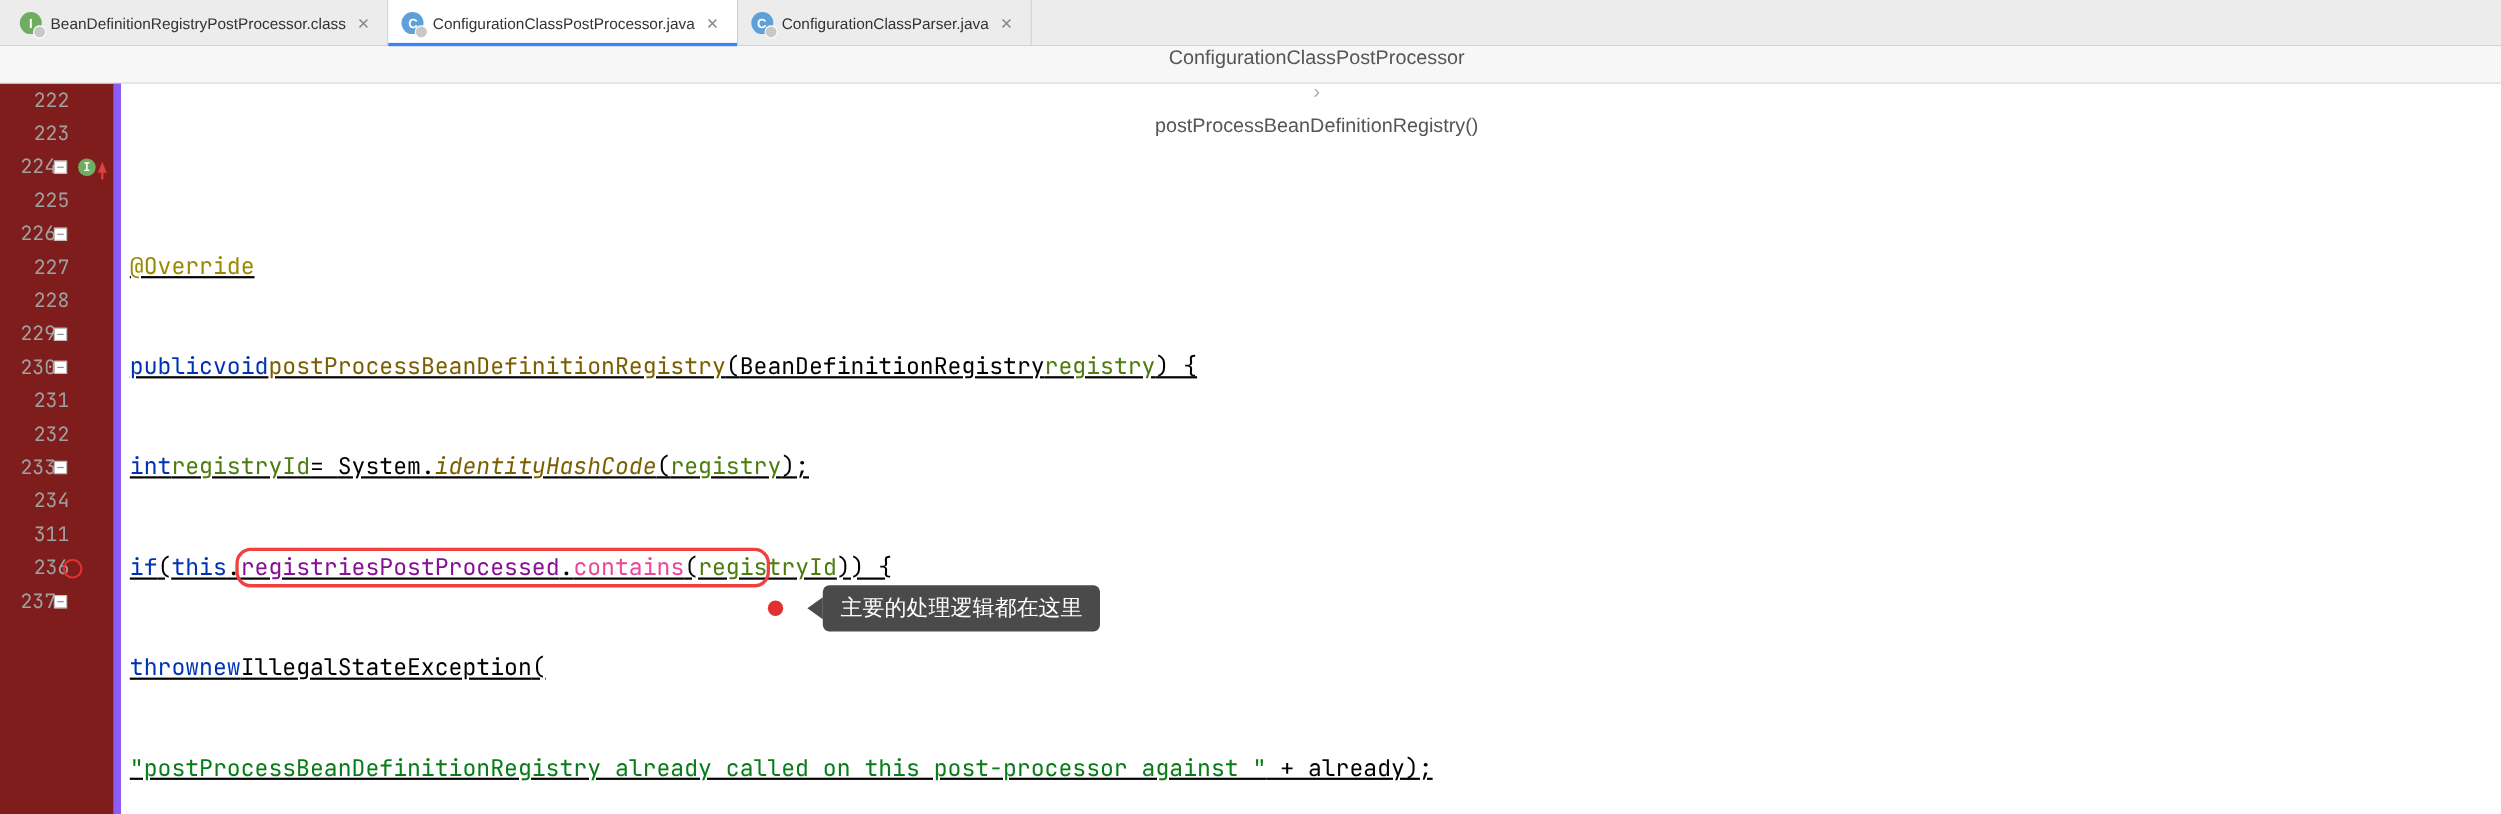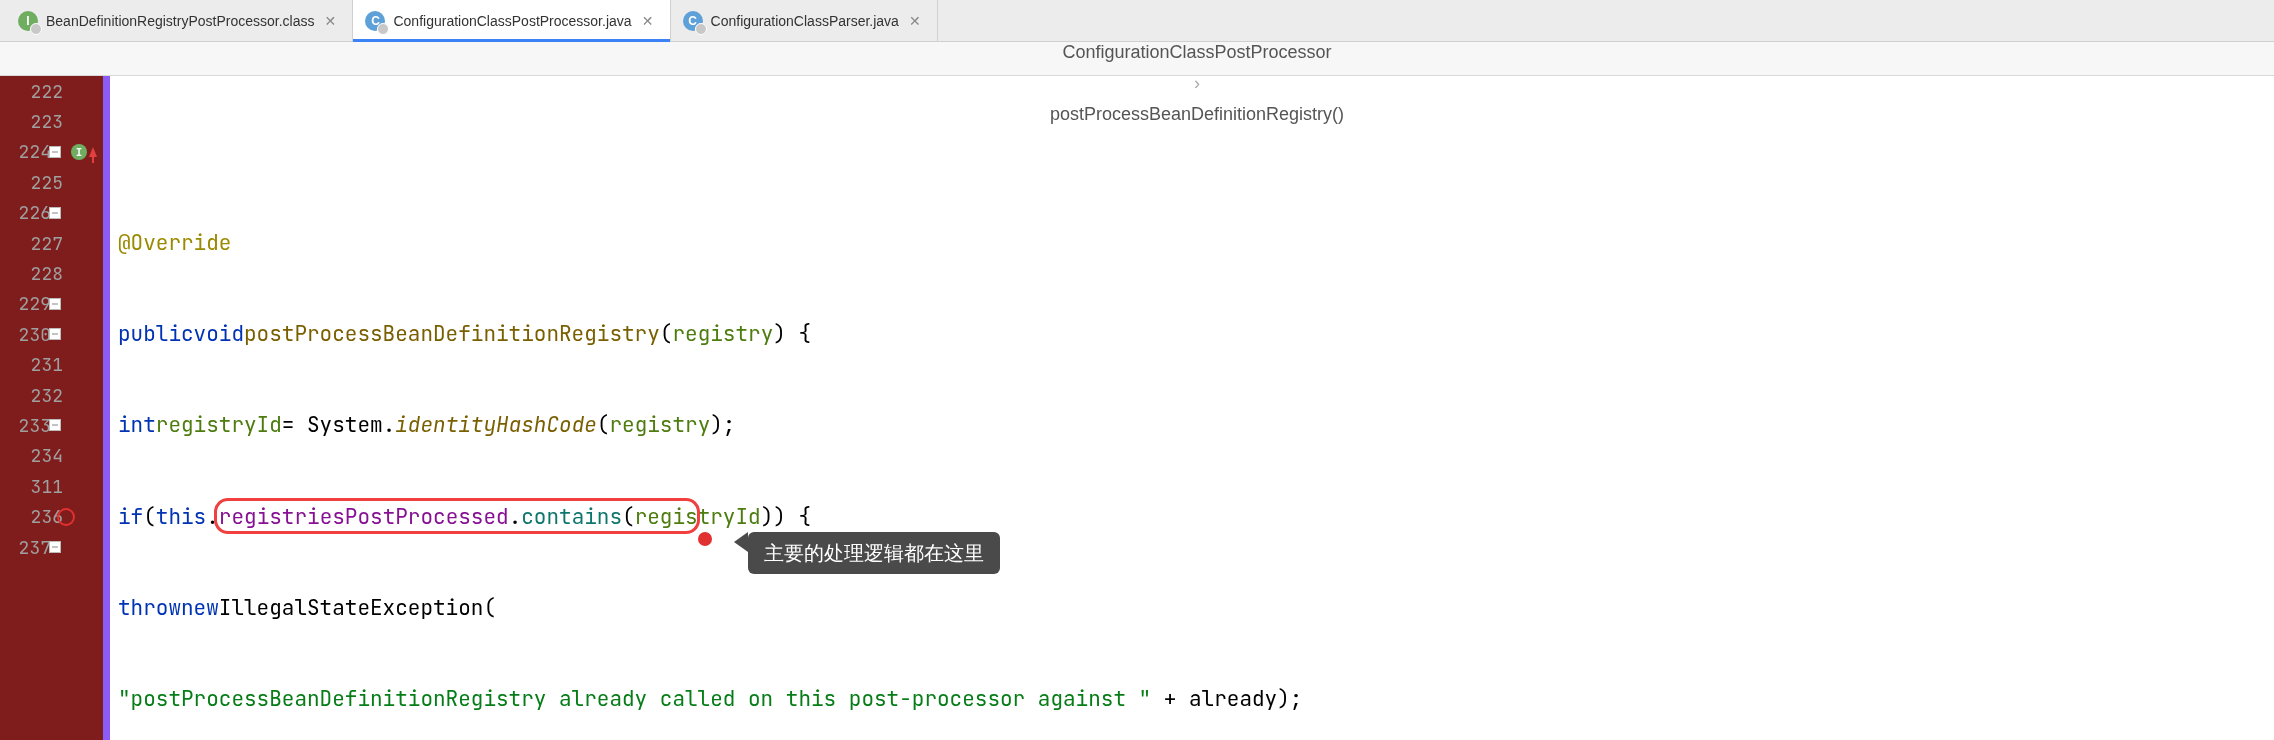"@Override" .code-line { text-decoration: none -> underline }
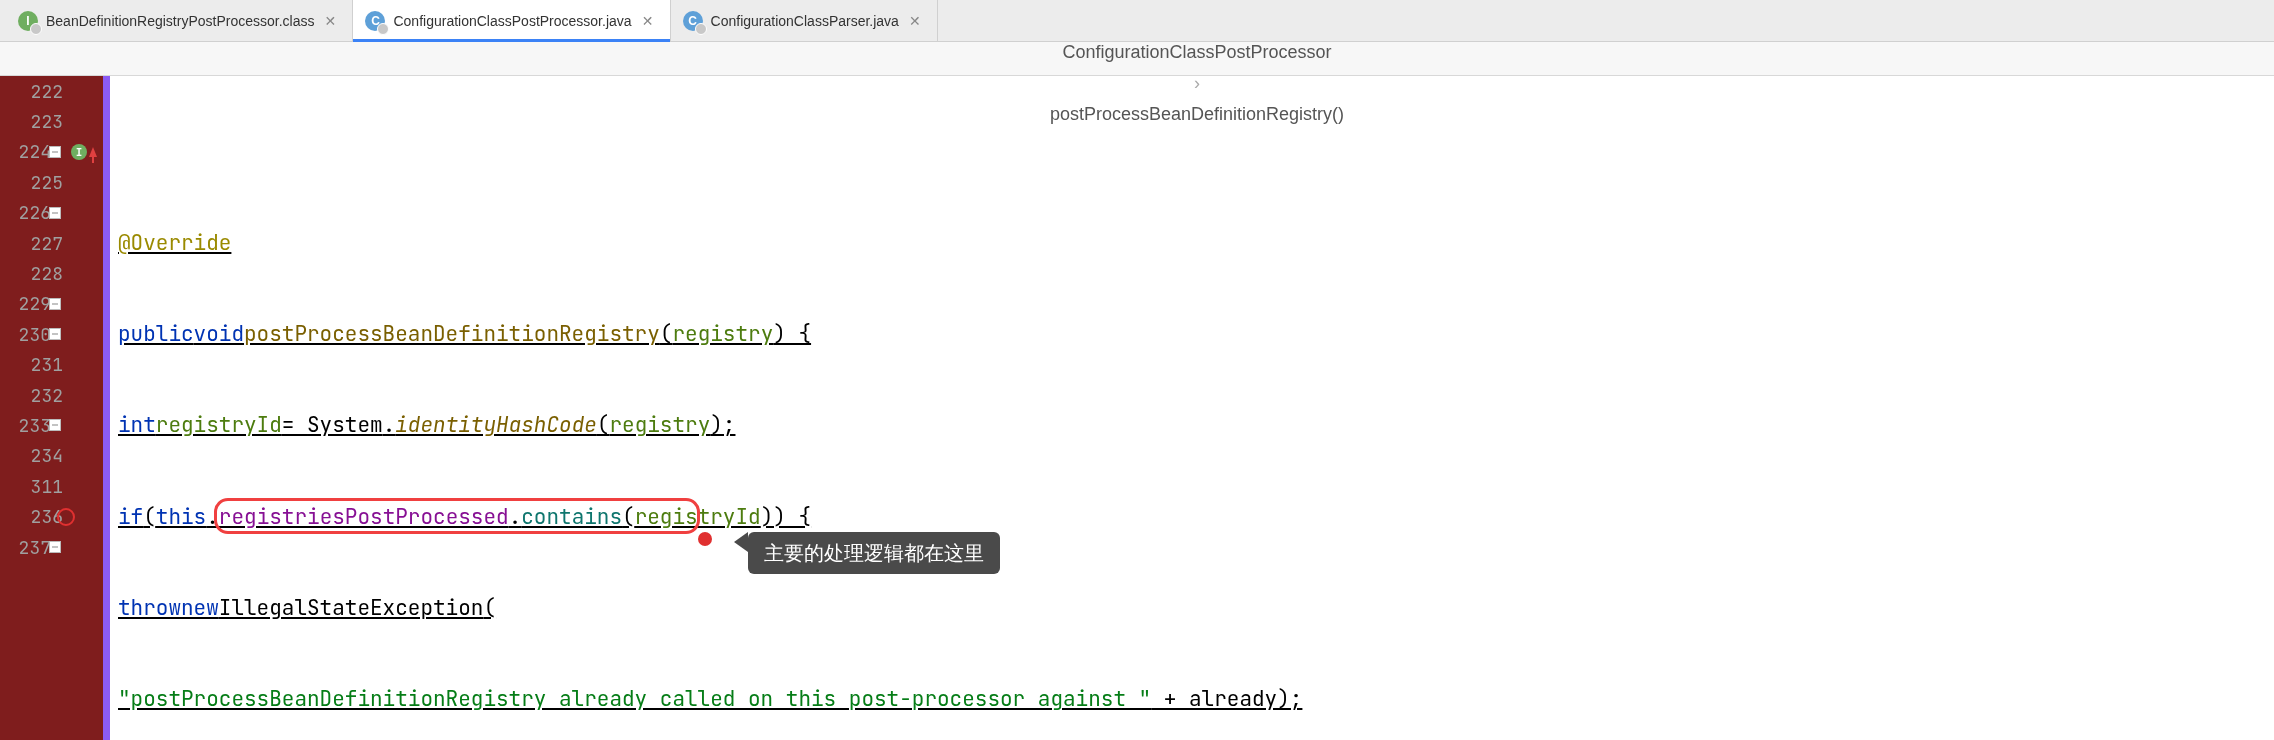"BeanDefinitionRegistry" span.type { html: none -> <span>BeanDefinitionRegistry</span> }
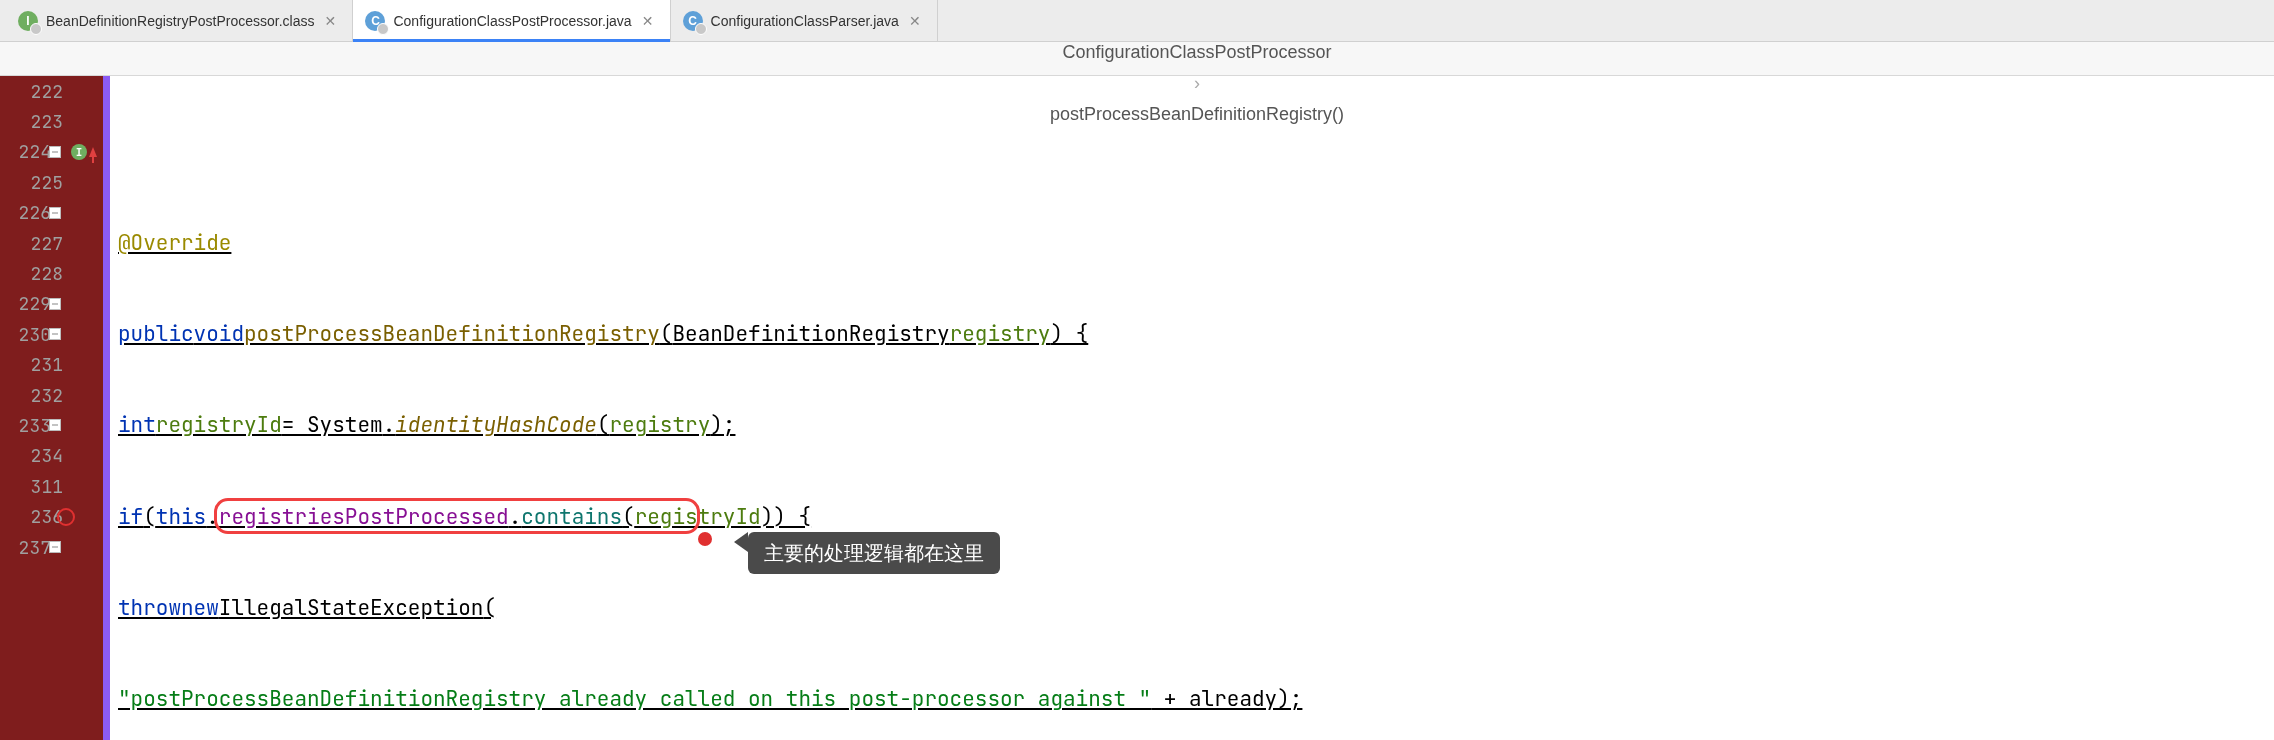"contains" .call { color: #0f766e -> #ec4899 }
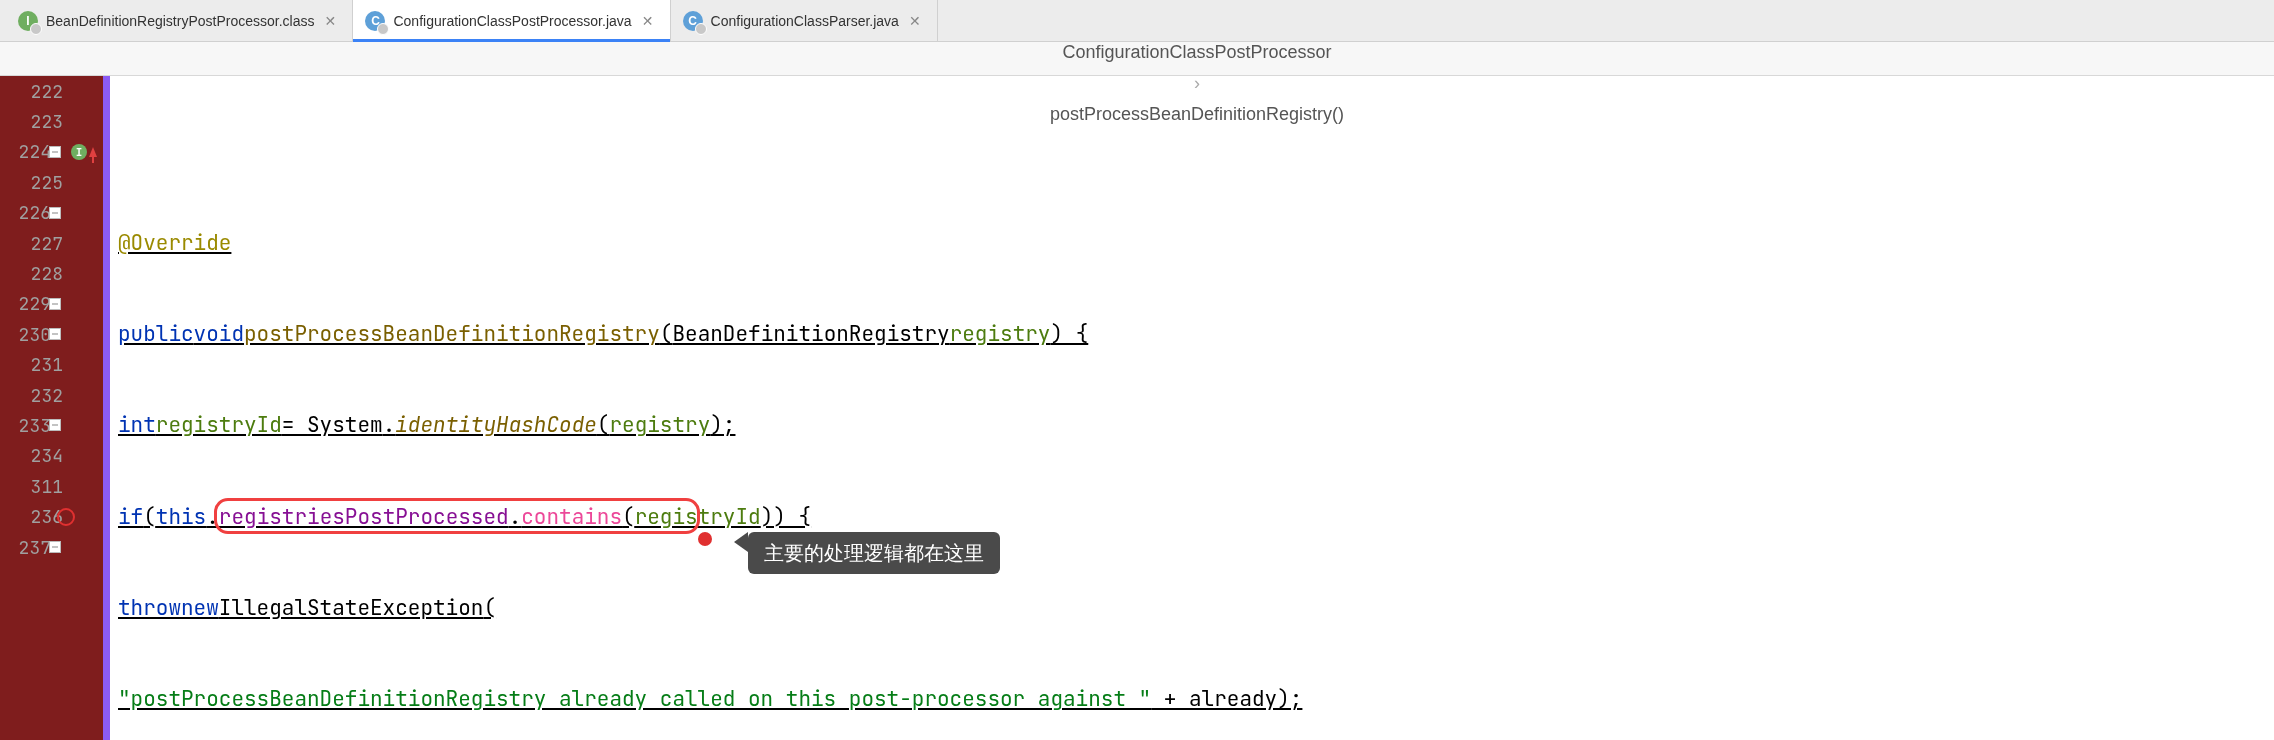"主要的处理逻辑都在这里" .callout { align-items: flex-start -> center }
